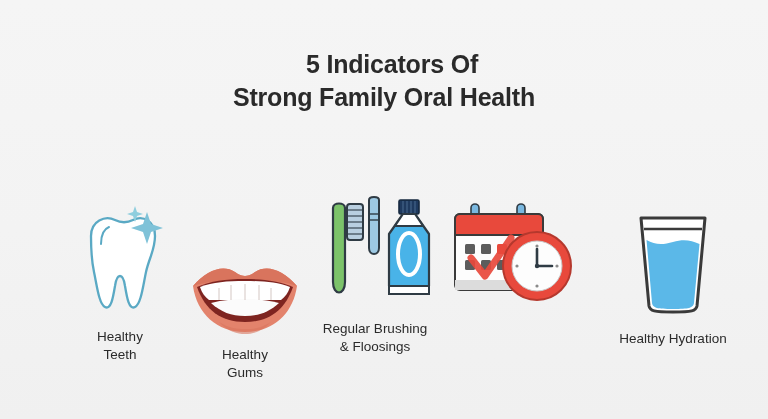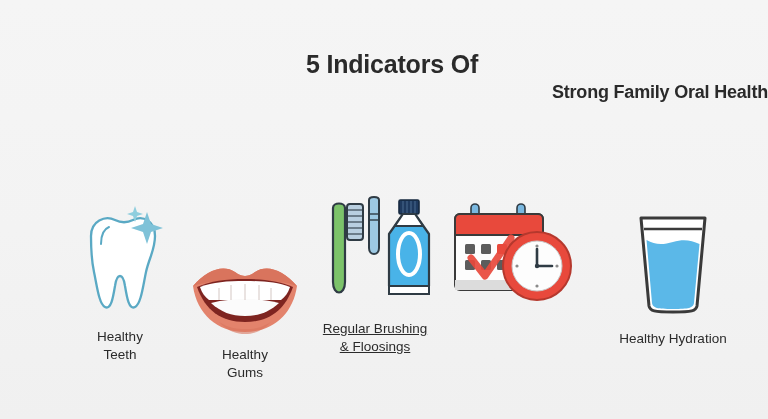"Strong Family Oral Health" .title-line-2 { font-size: 18px -> 25px; text-align: right -> none }
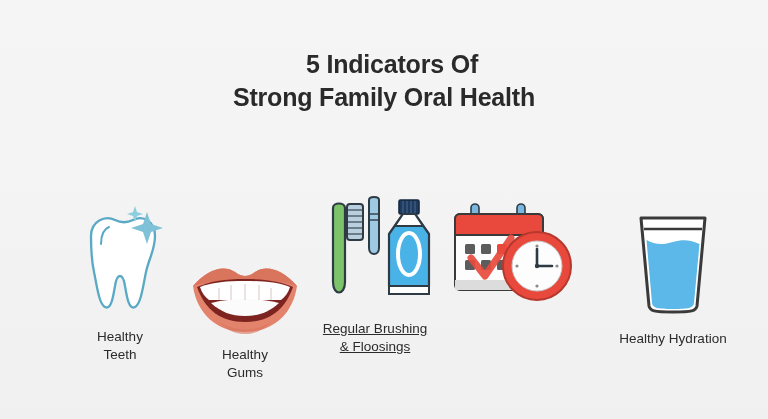"Regular Brushing" .item-brushing .label { text-decoration: underline -> none }
